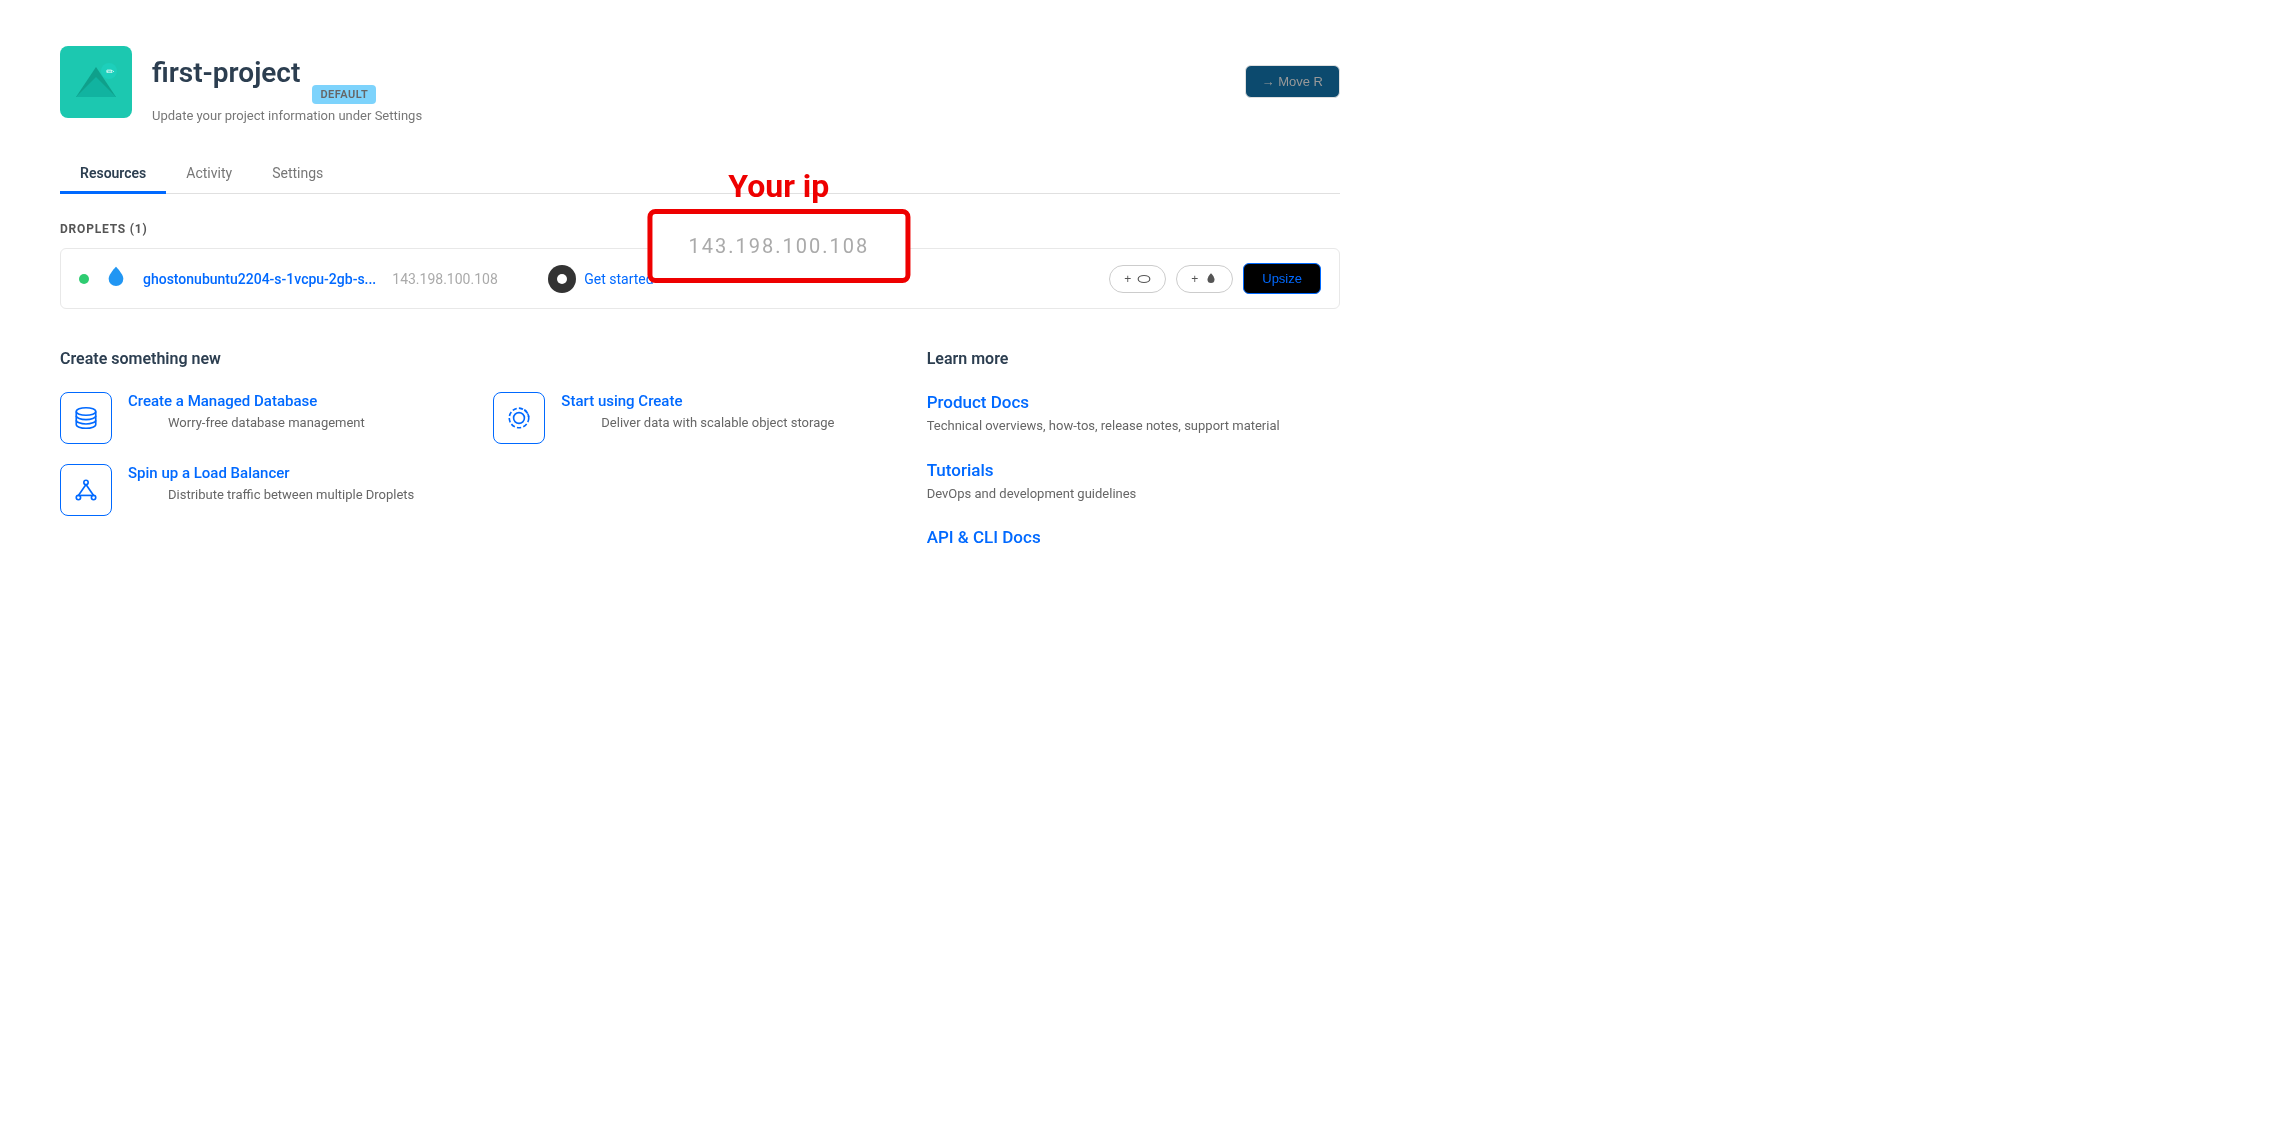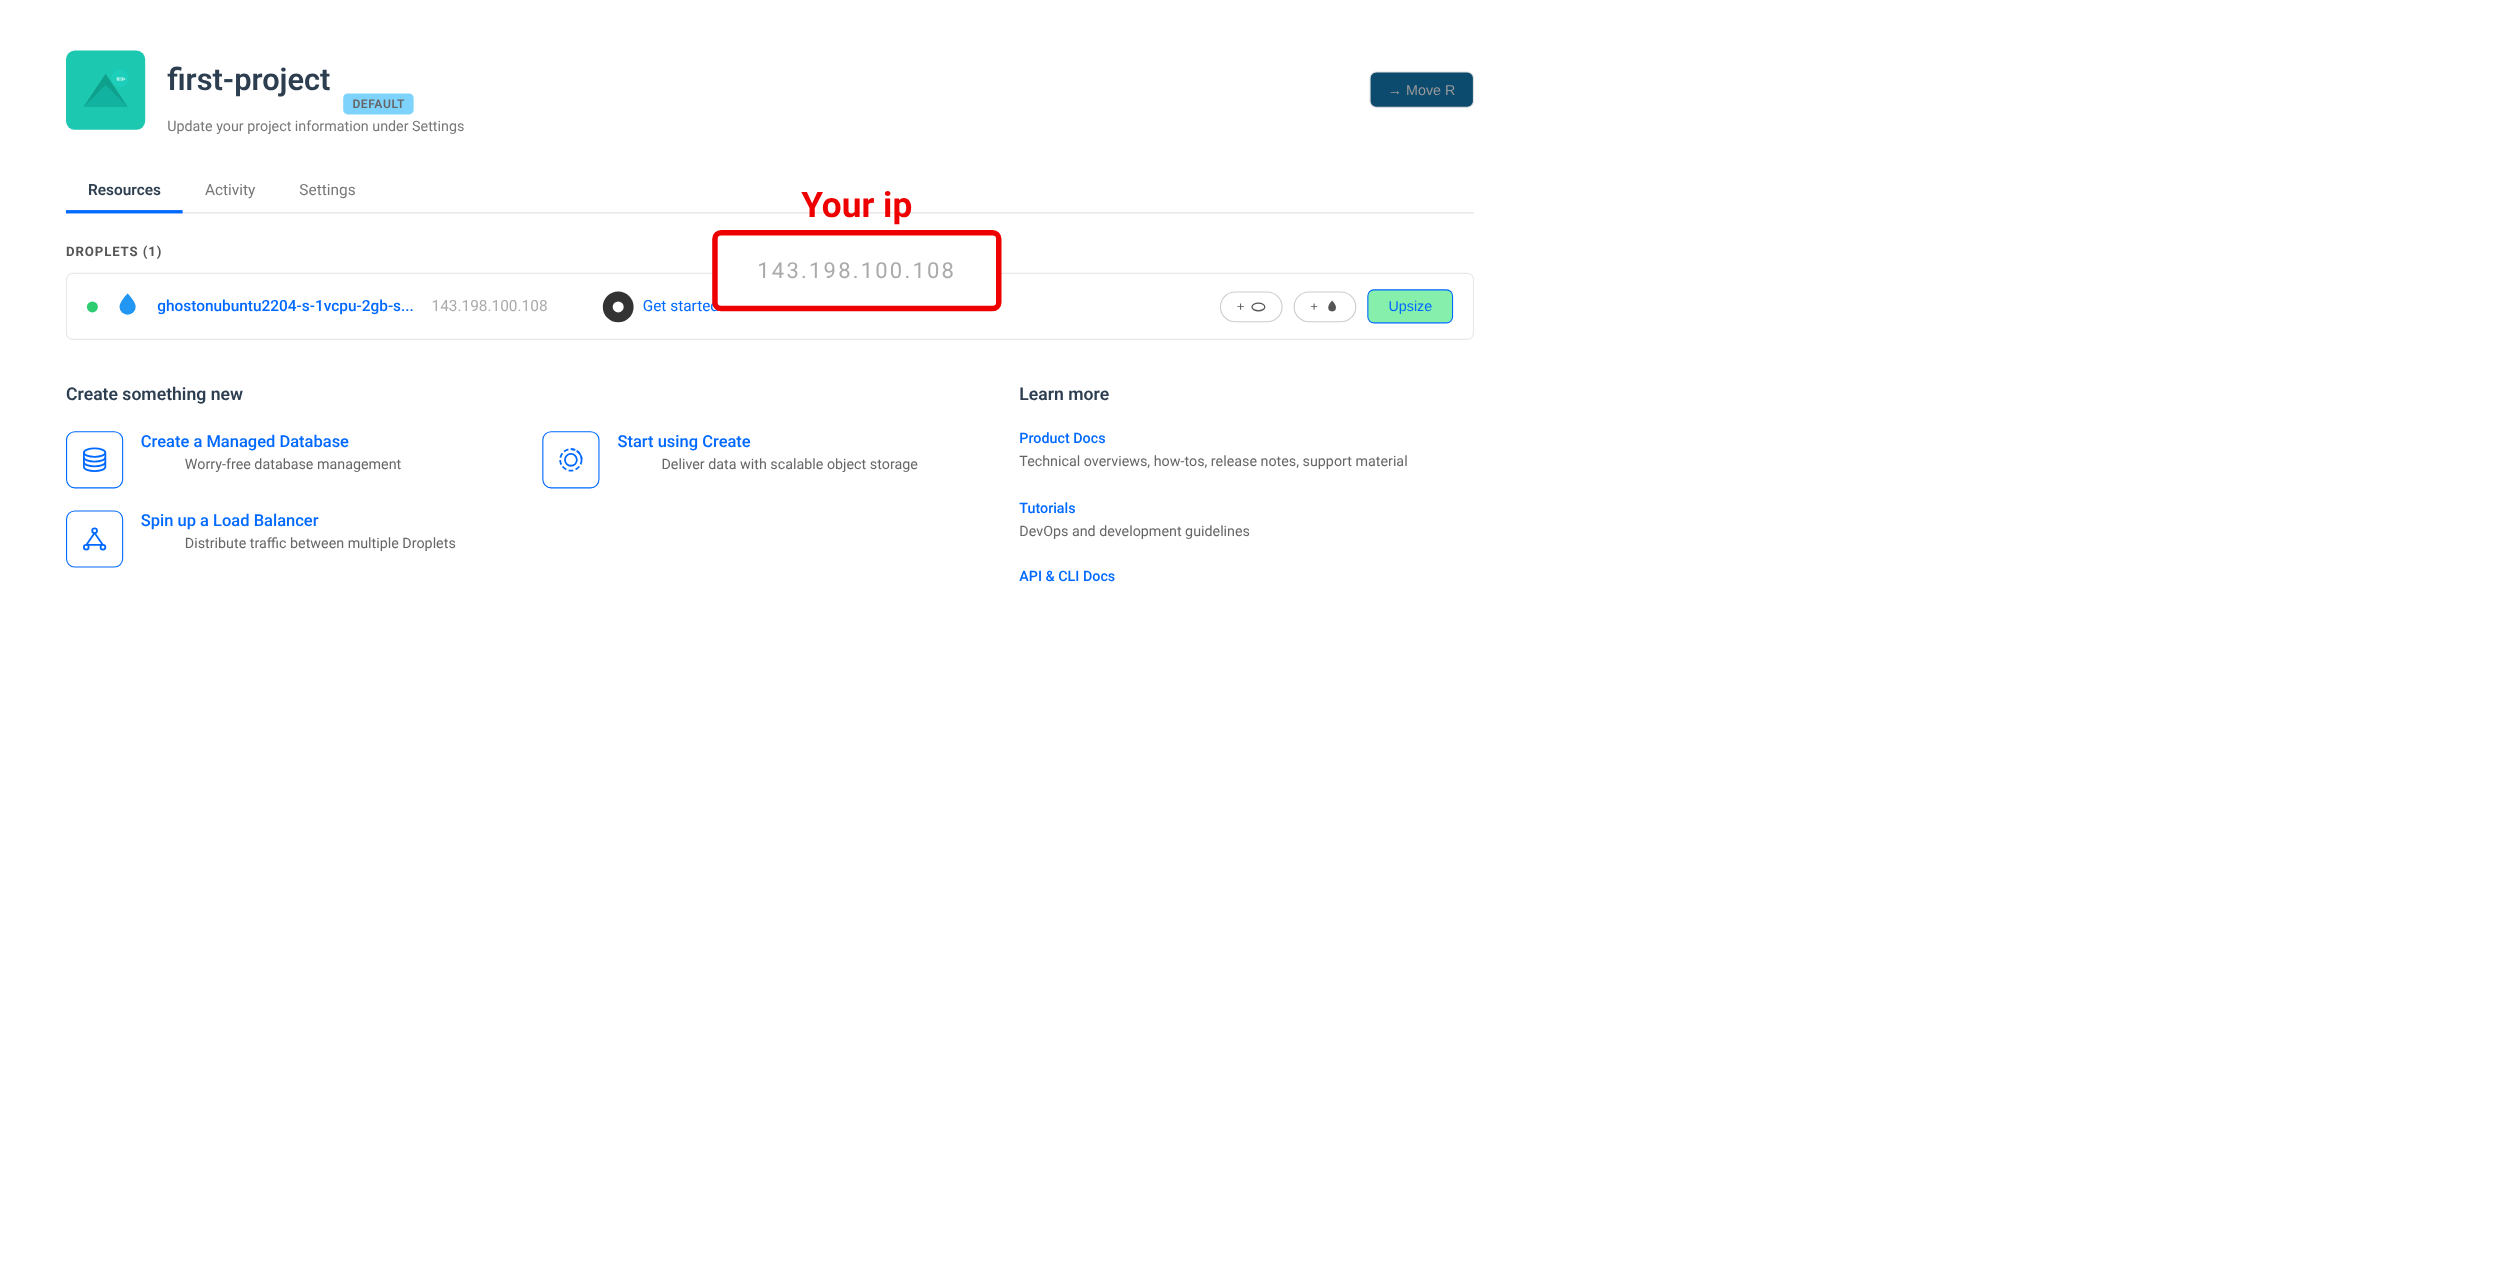"Upsize" .upsize-btn { background: #86efac -> #000000 }
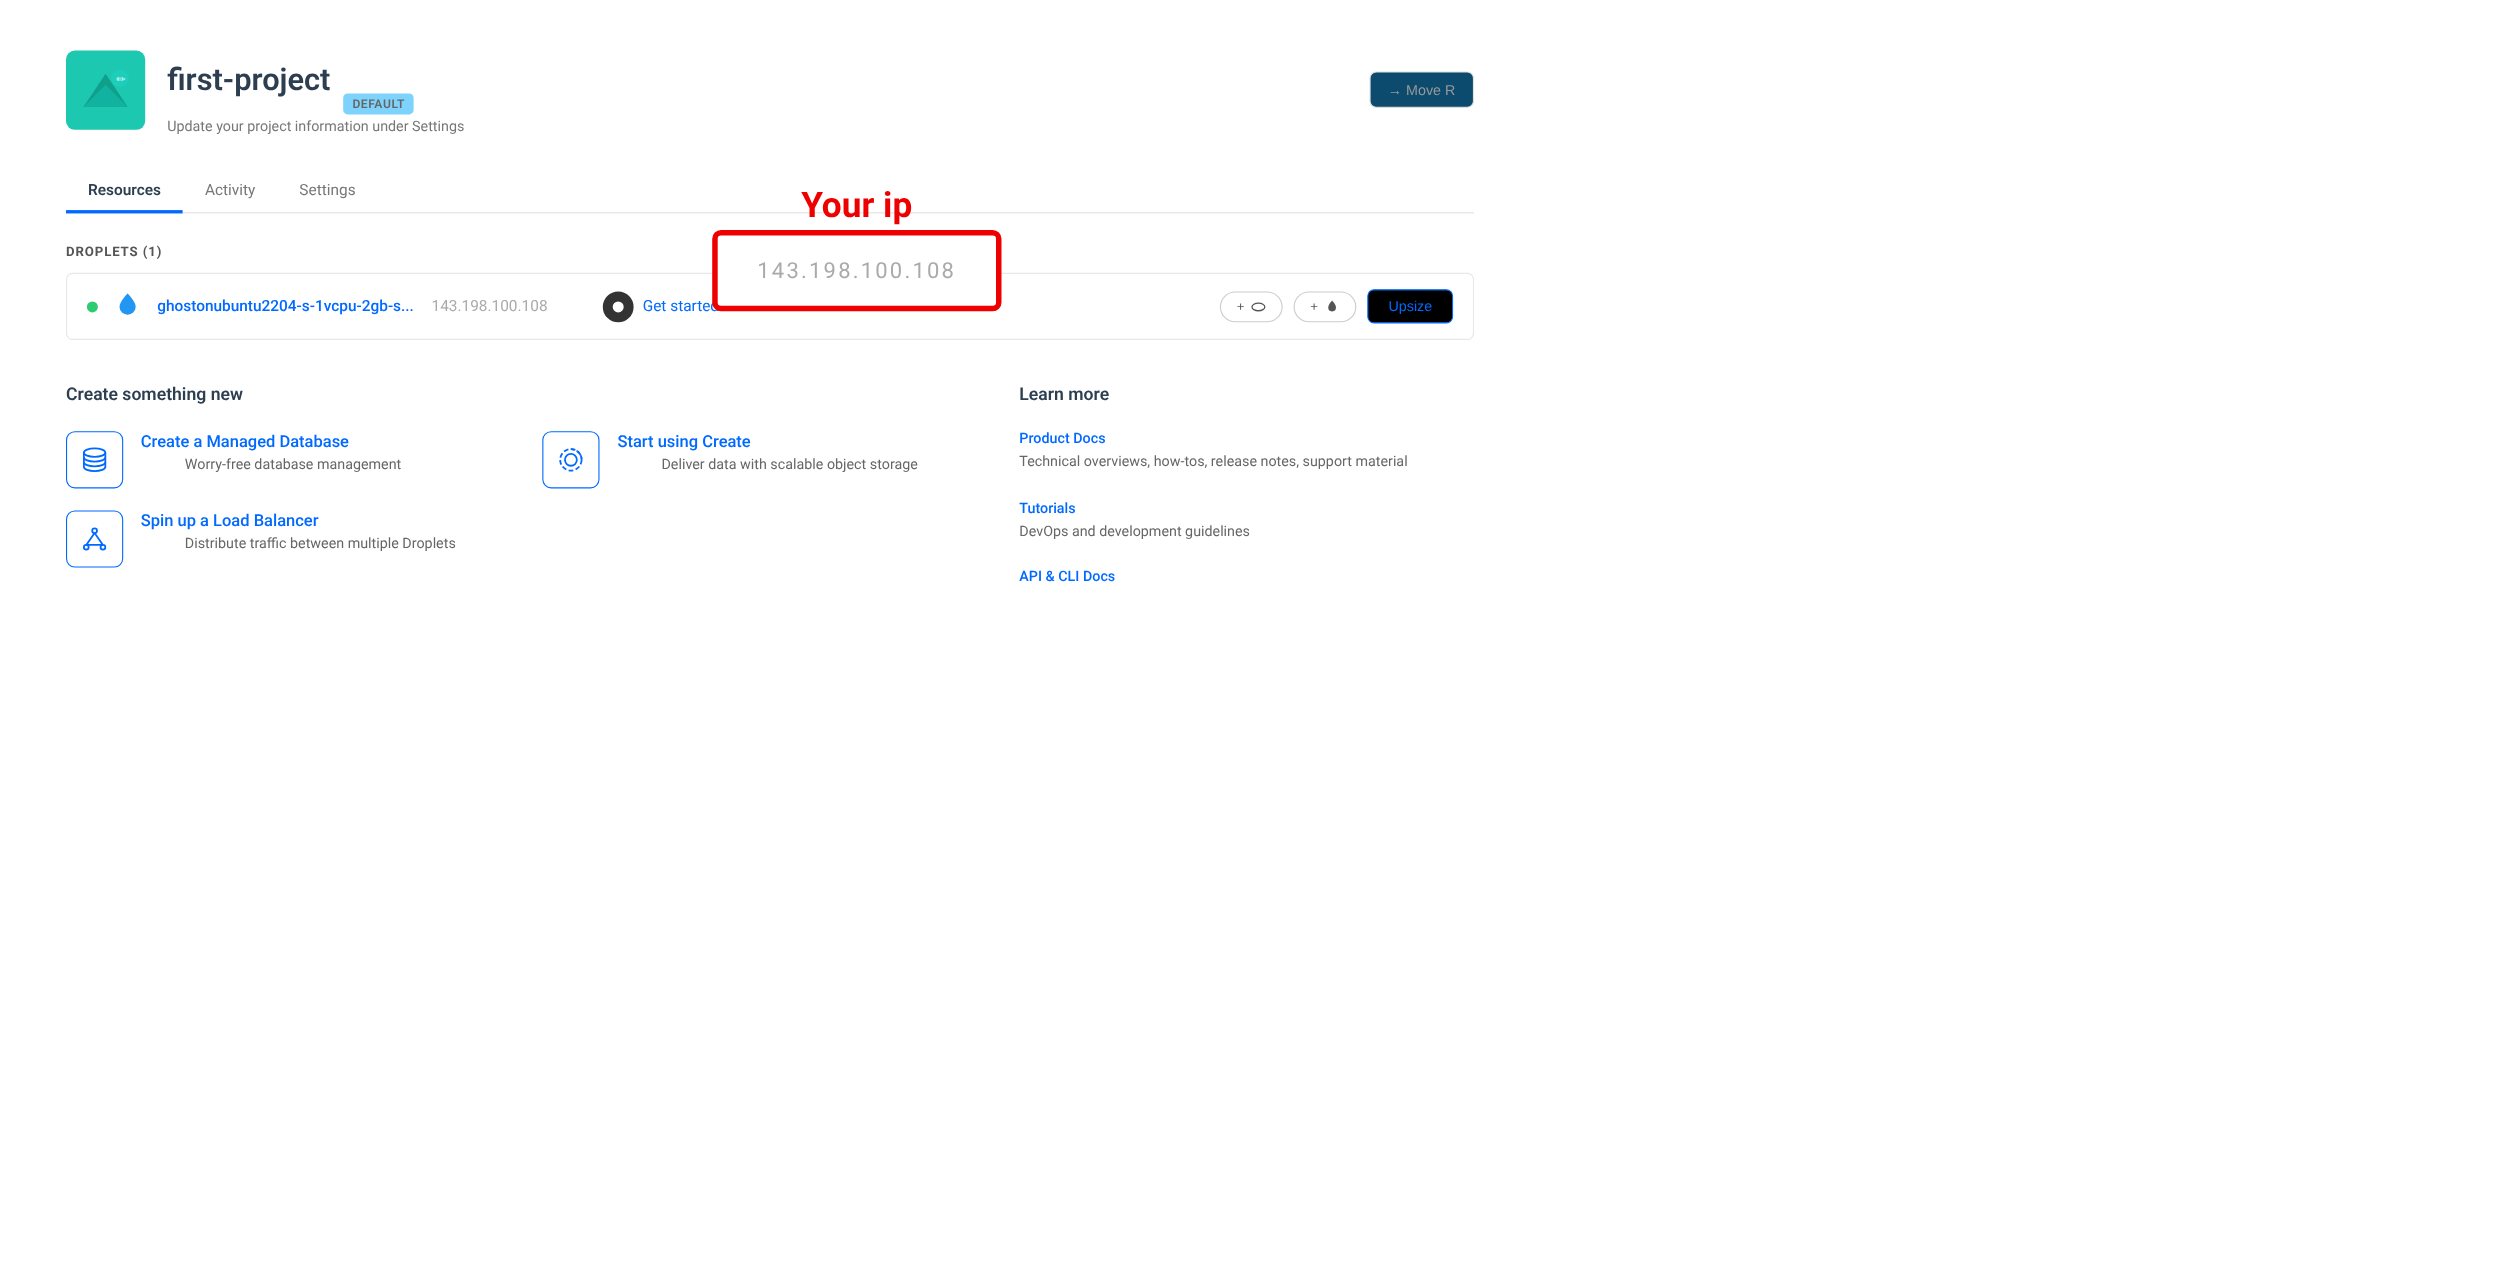"Product Docs" .learn-link { font-size: 13px -> 17px }
